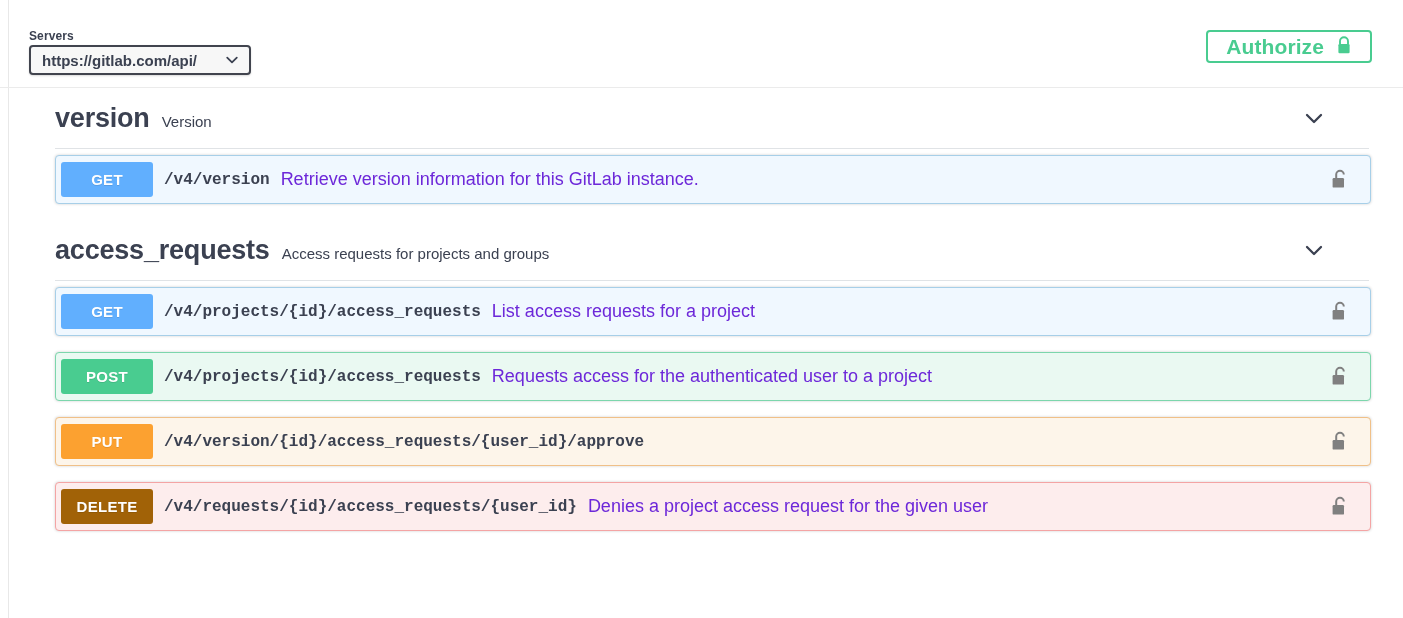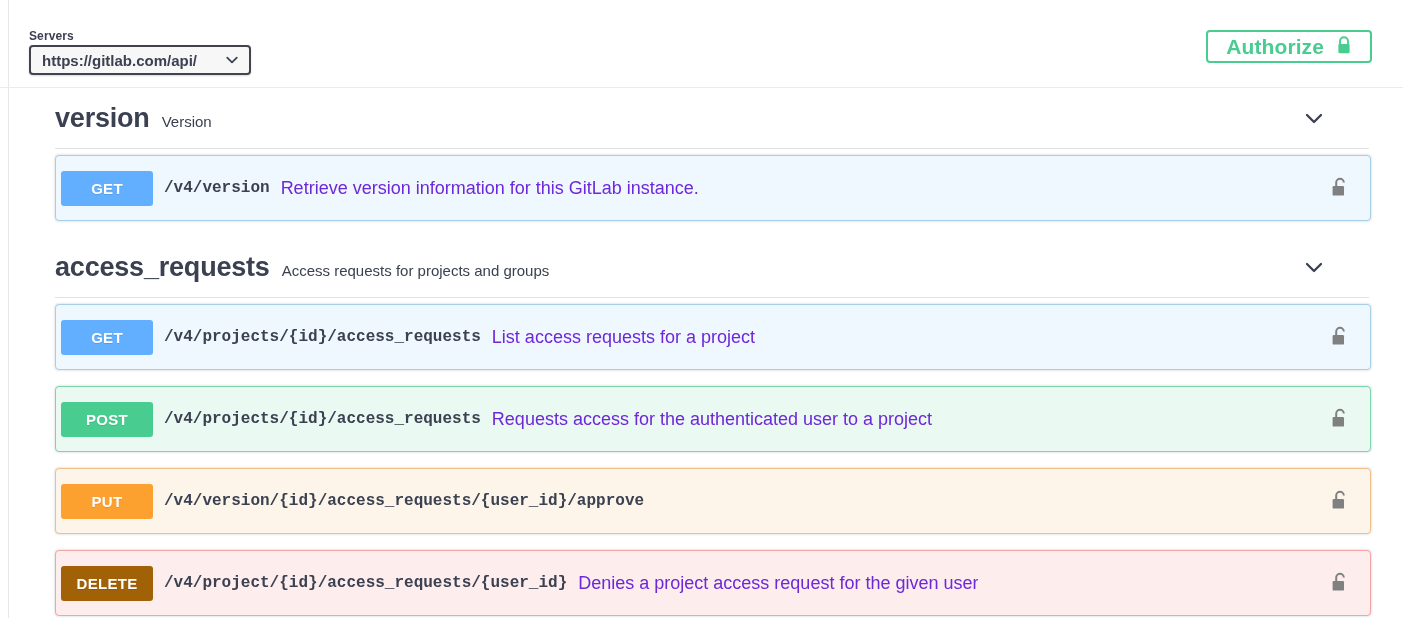"GET" .op { height: 66px -> 49px }
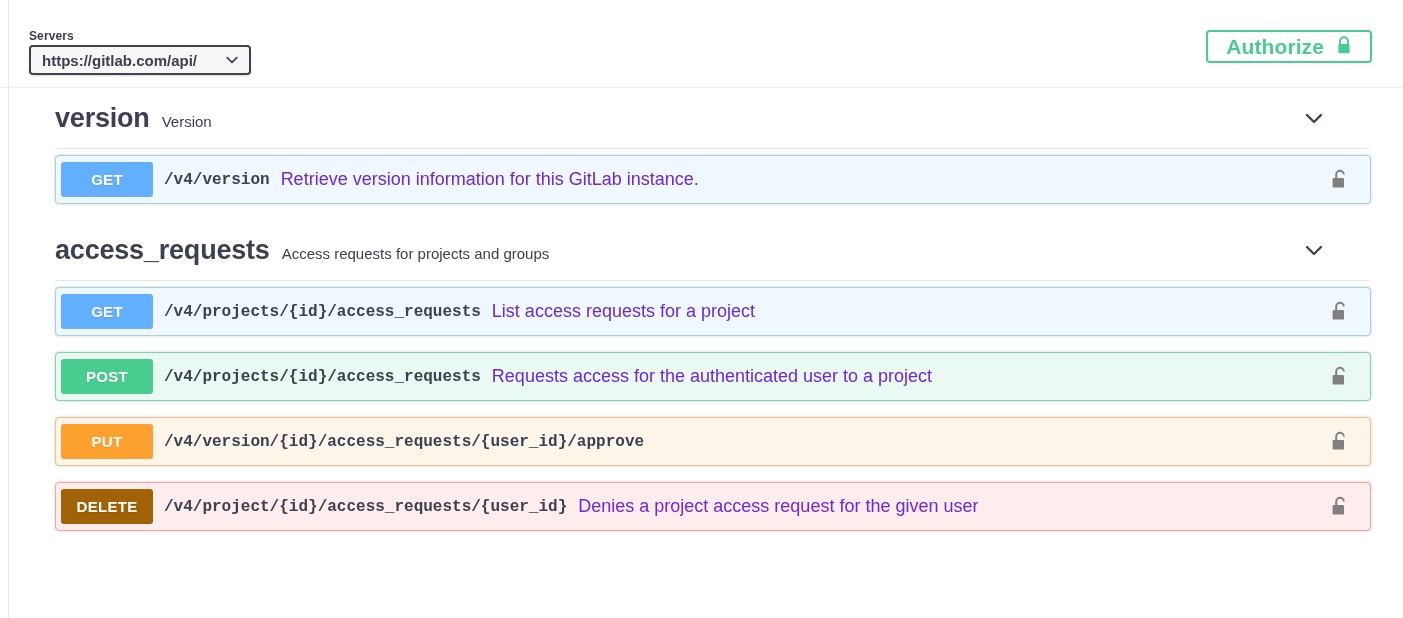"/v4/project/{id}/access_requests/{user_i" span.path { text: /v4/project/ -> /v4/requests/ }
